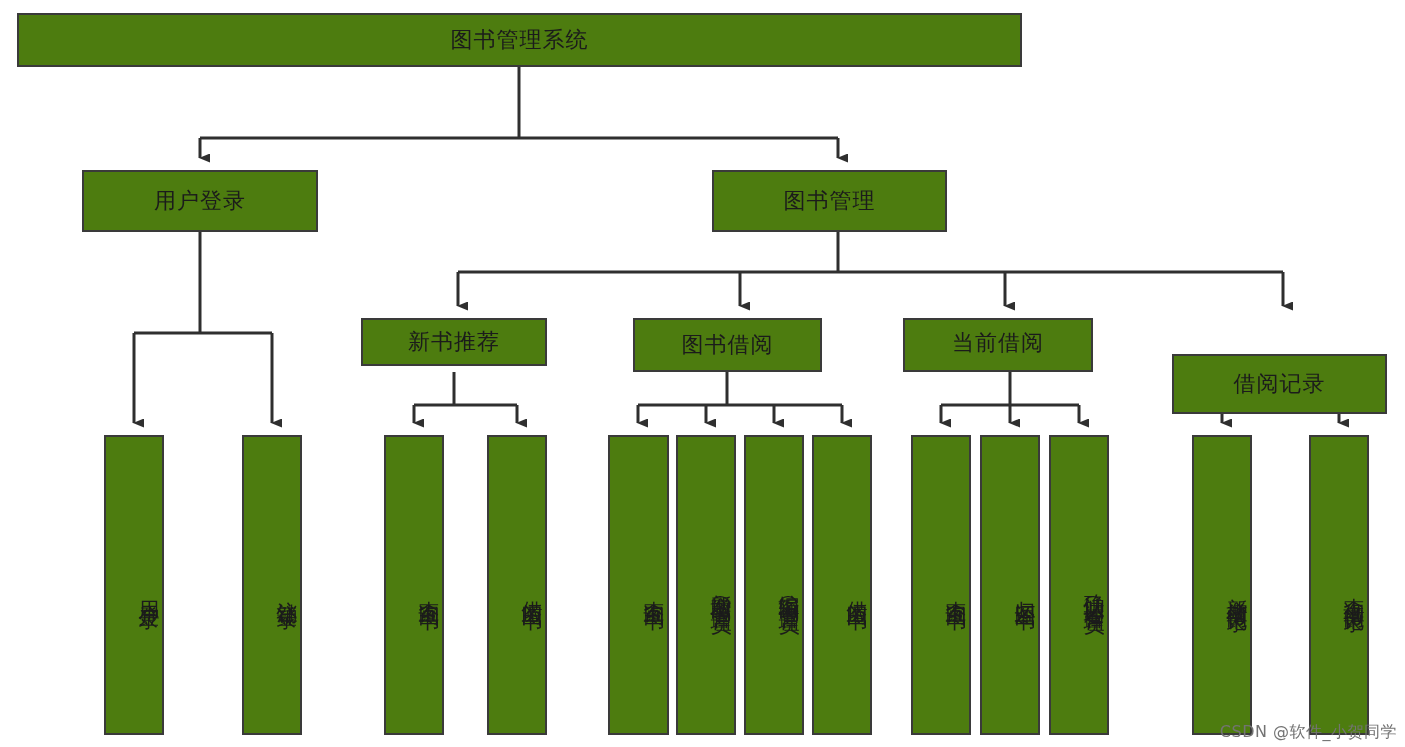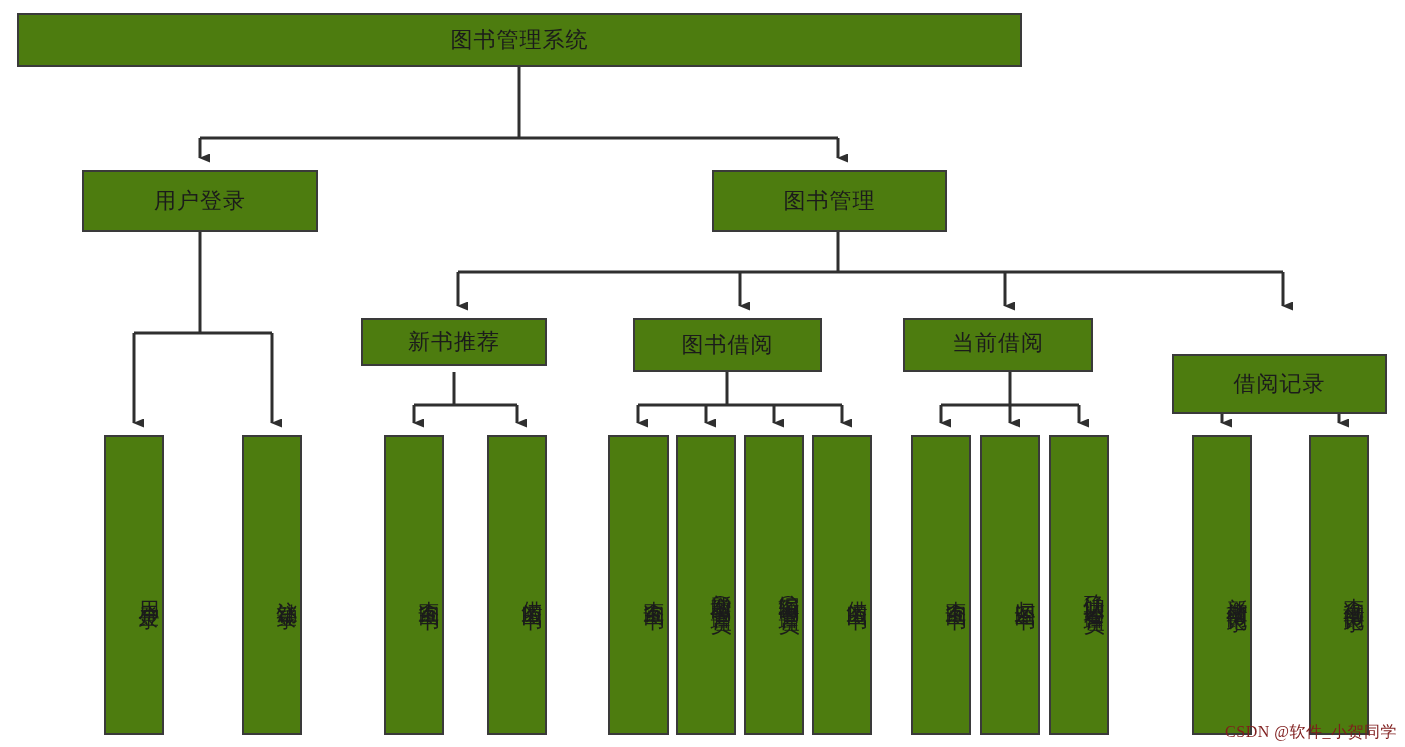"CSDN @软件_小贺同学" .watermark { color: #7f1d1d -> #737373; font-family: Liberation Serif, serif -> none }
